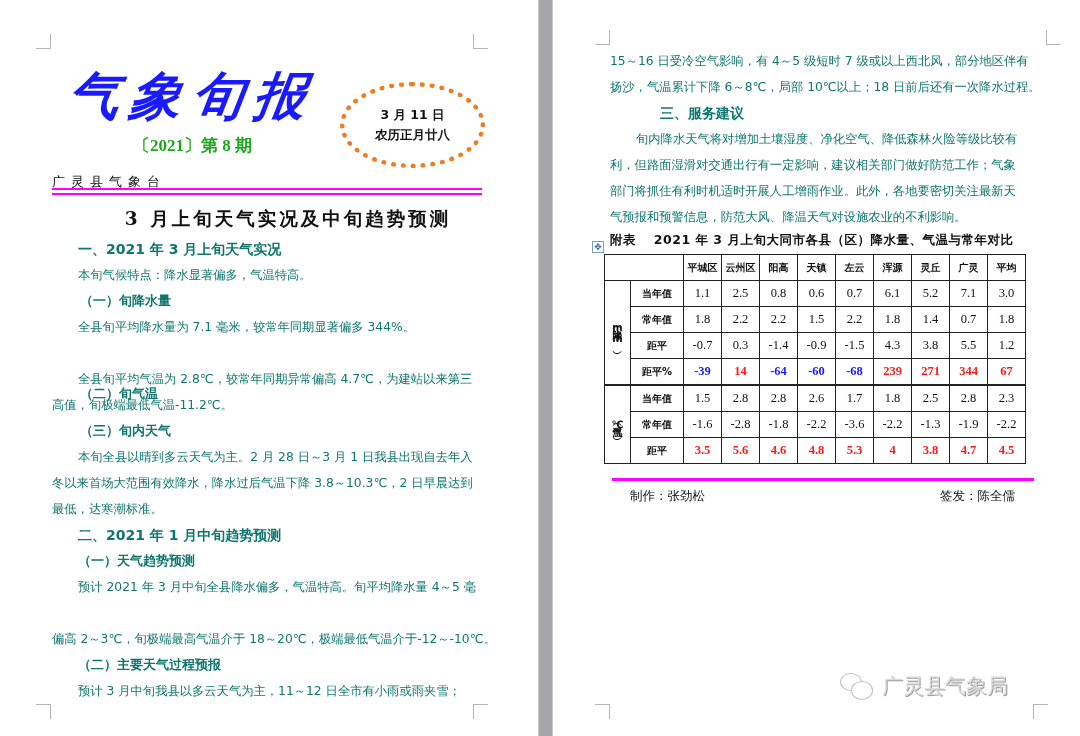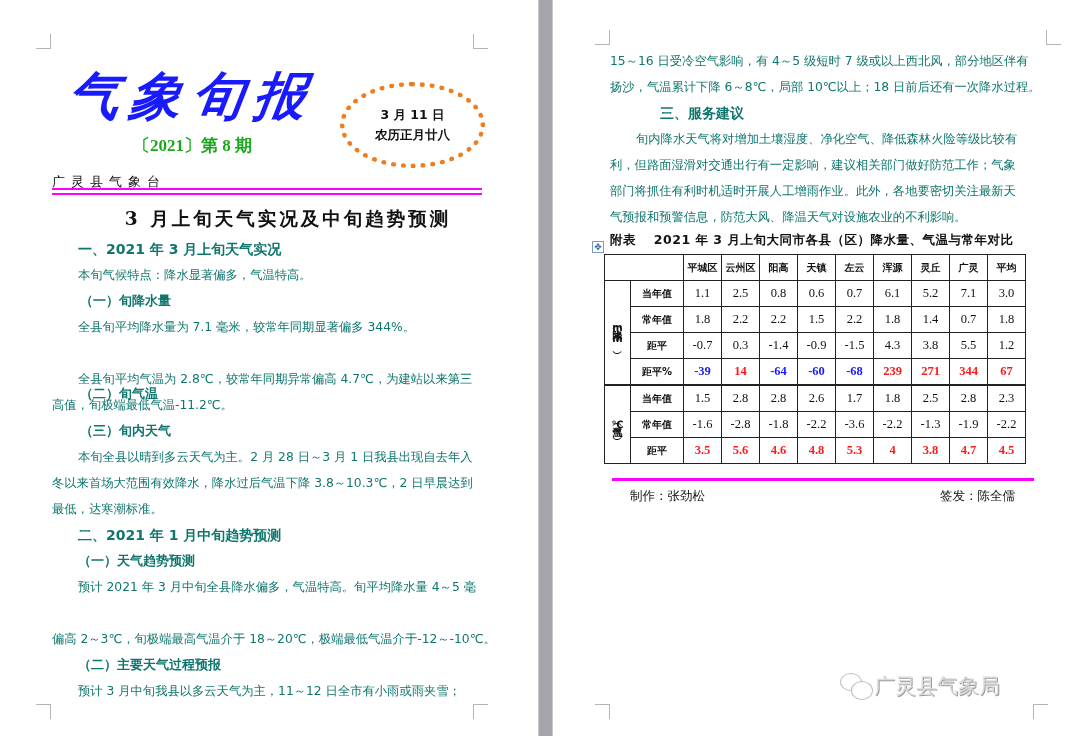"广灵县气象局" .watermark { gap: 0 -> 8px }
